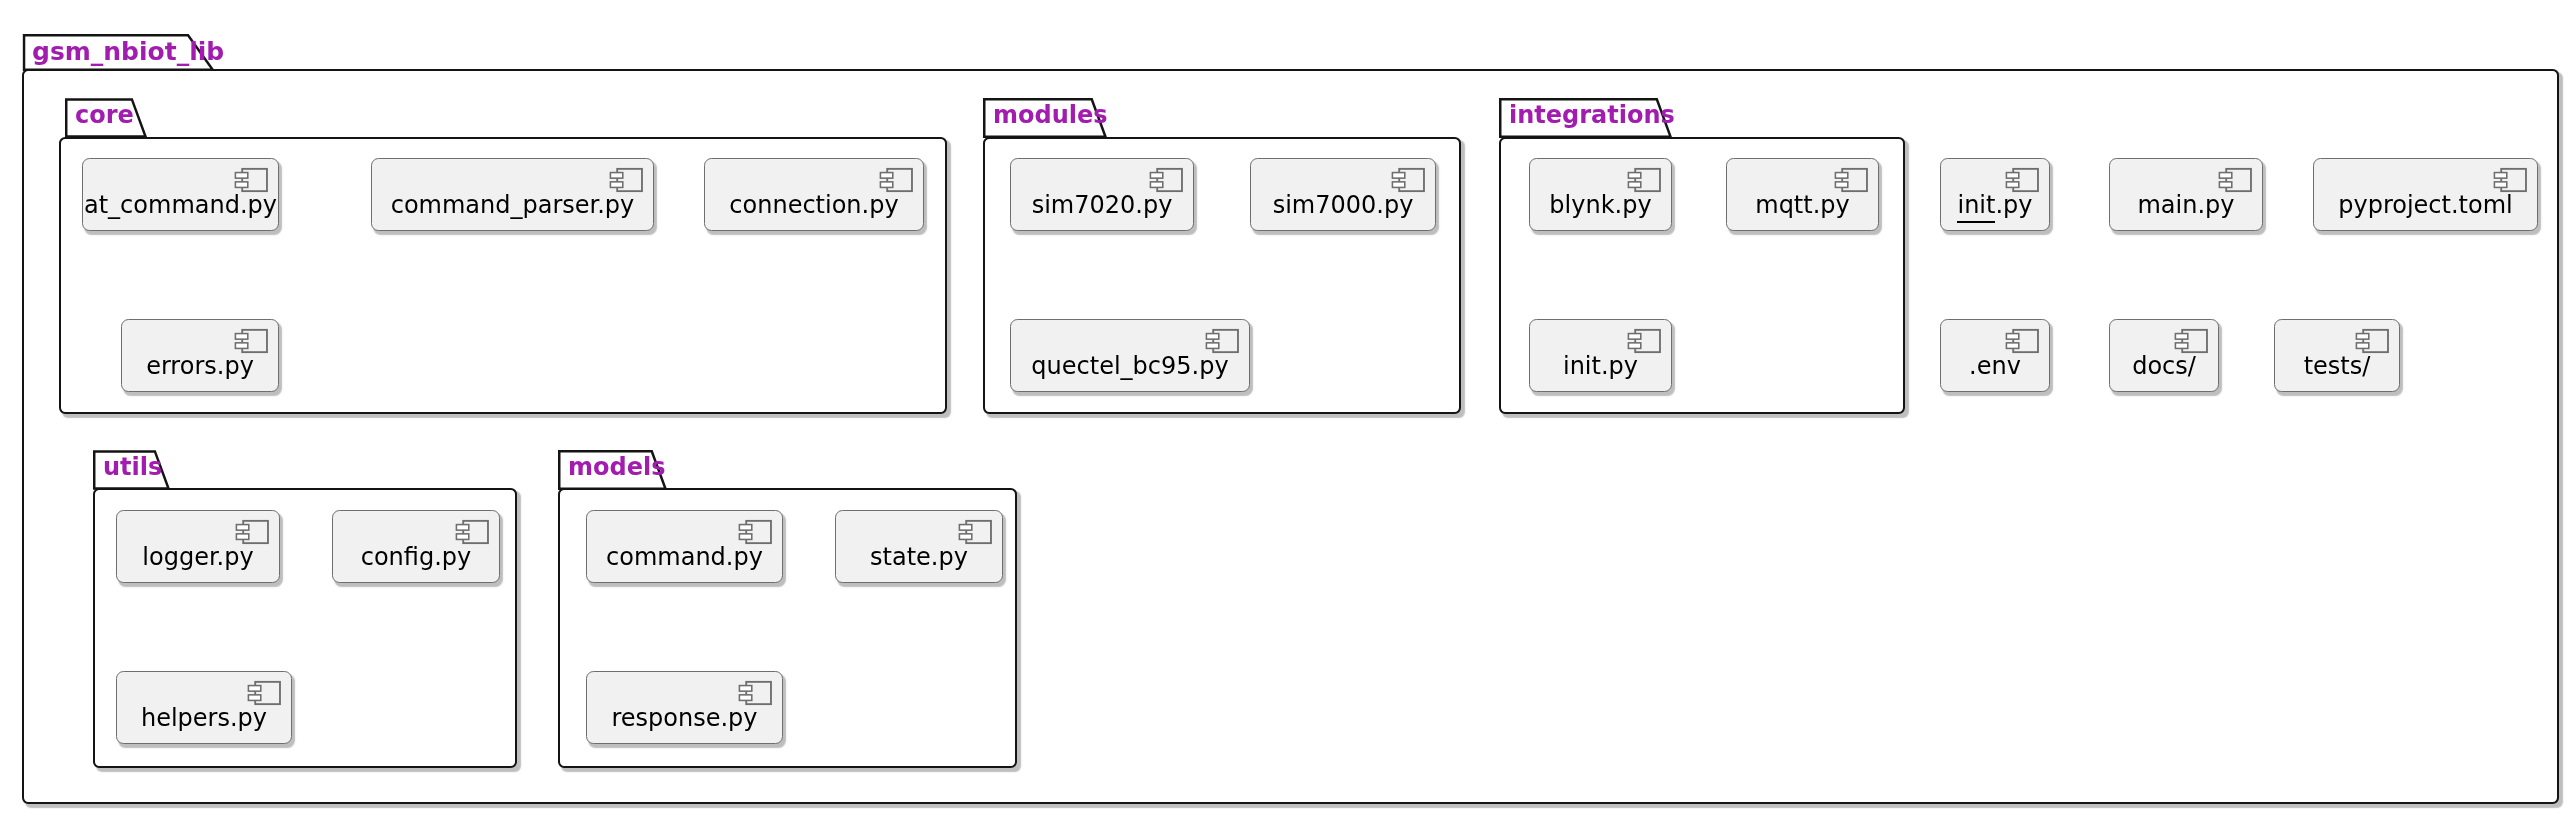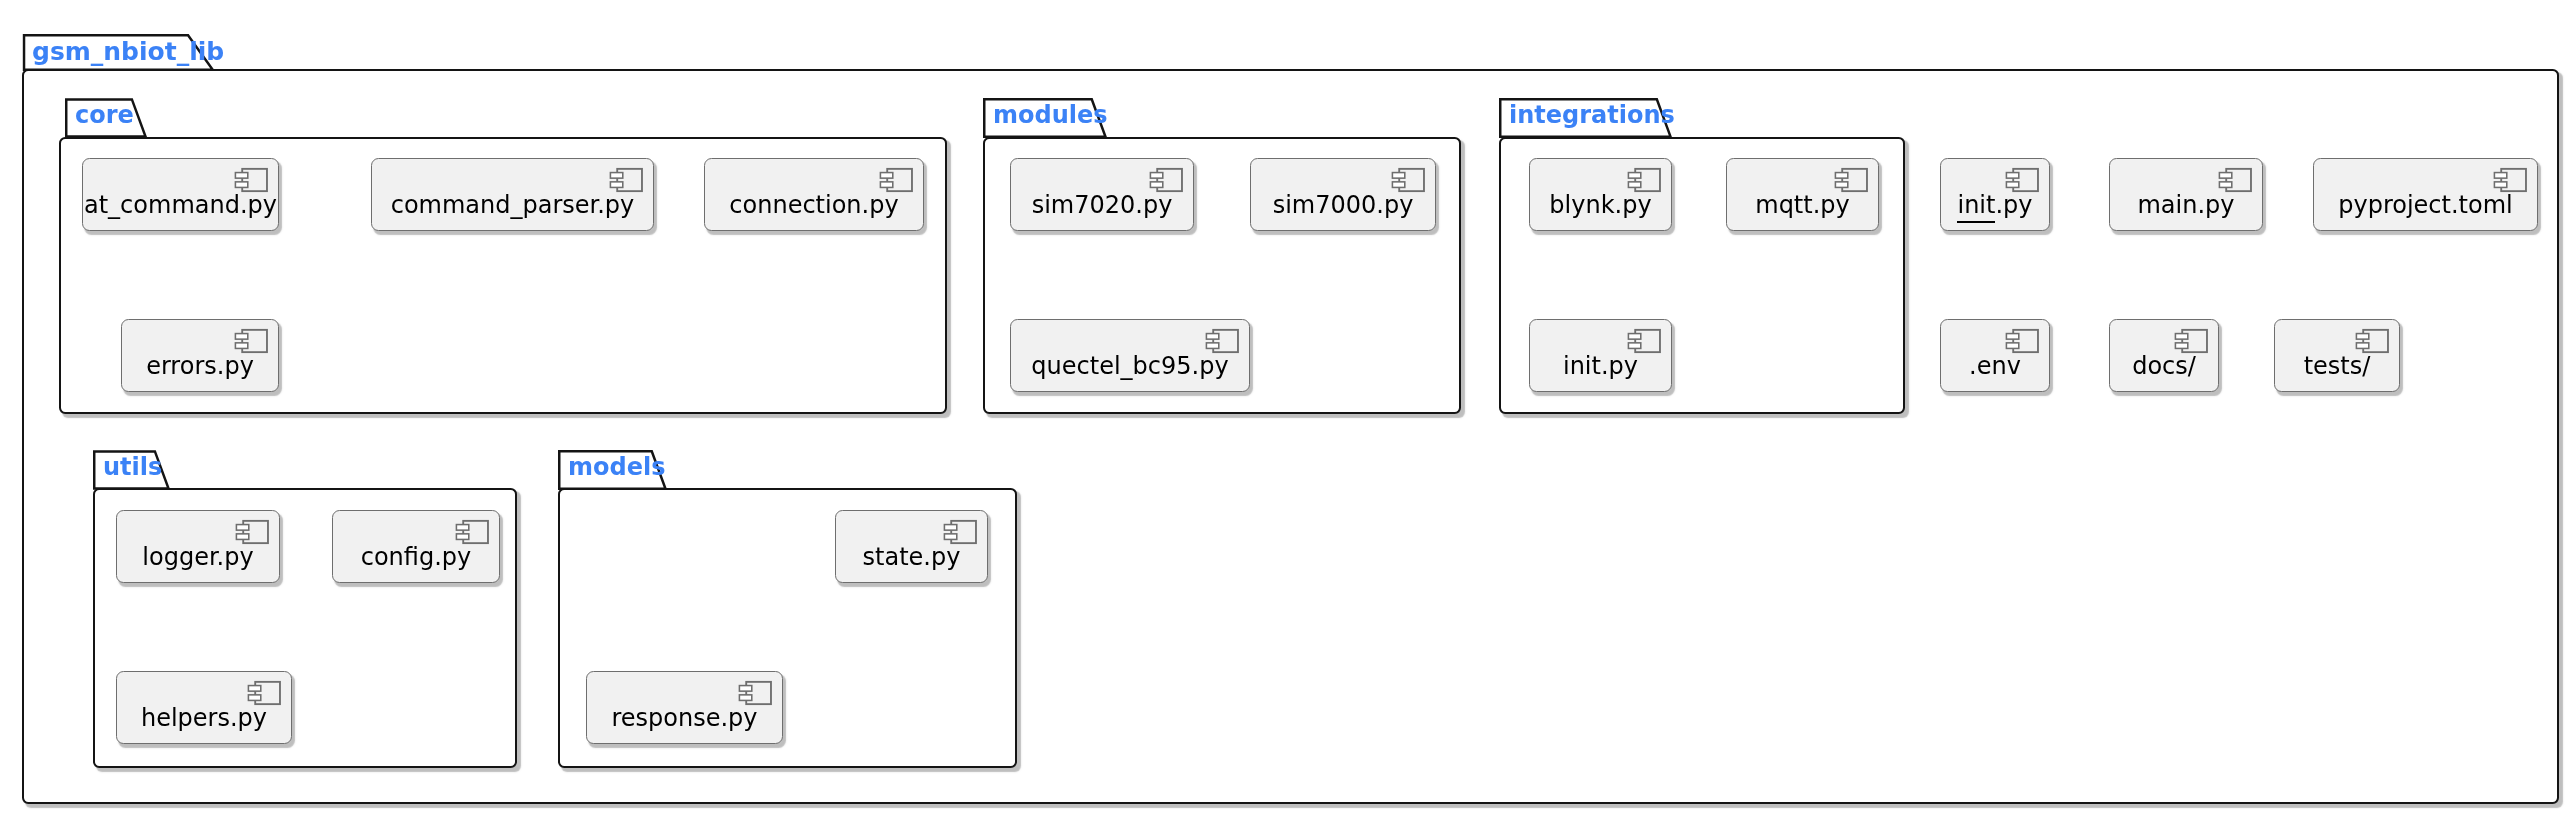"gsm_nbiot_lib" .tab-label { color: #3b82f6 -> #a21caf }
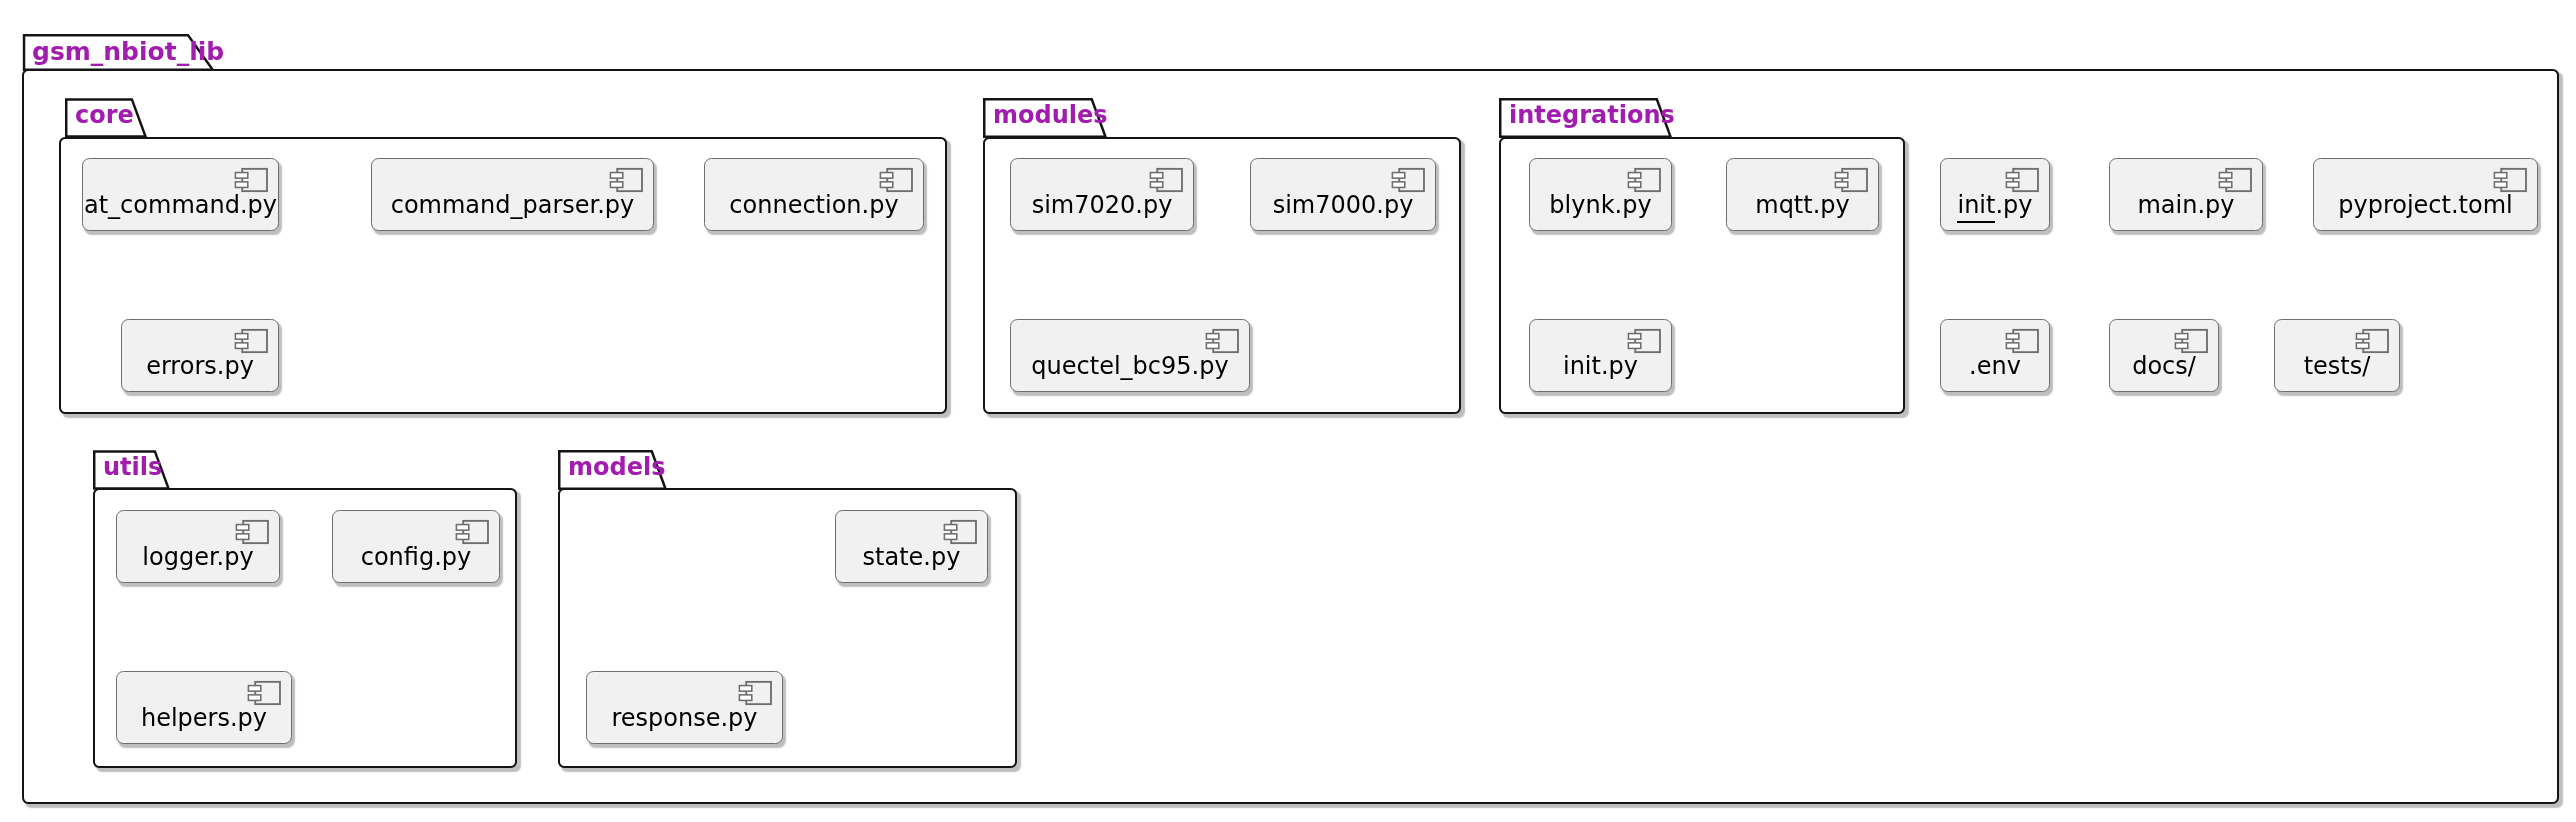"command.py" div.component { html: none -> <div> <svg> <rect></rect> <rect></rect> <rect></rect> </svg> <span>command.py</span> </div> }
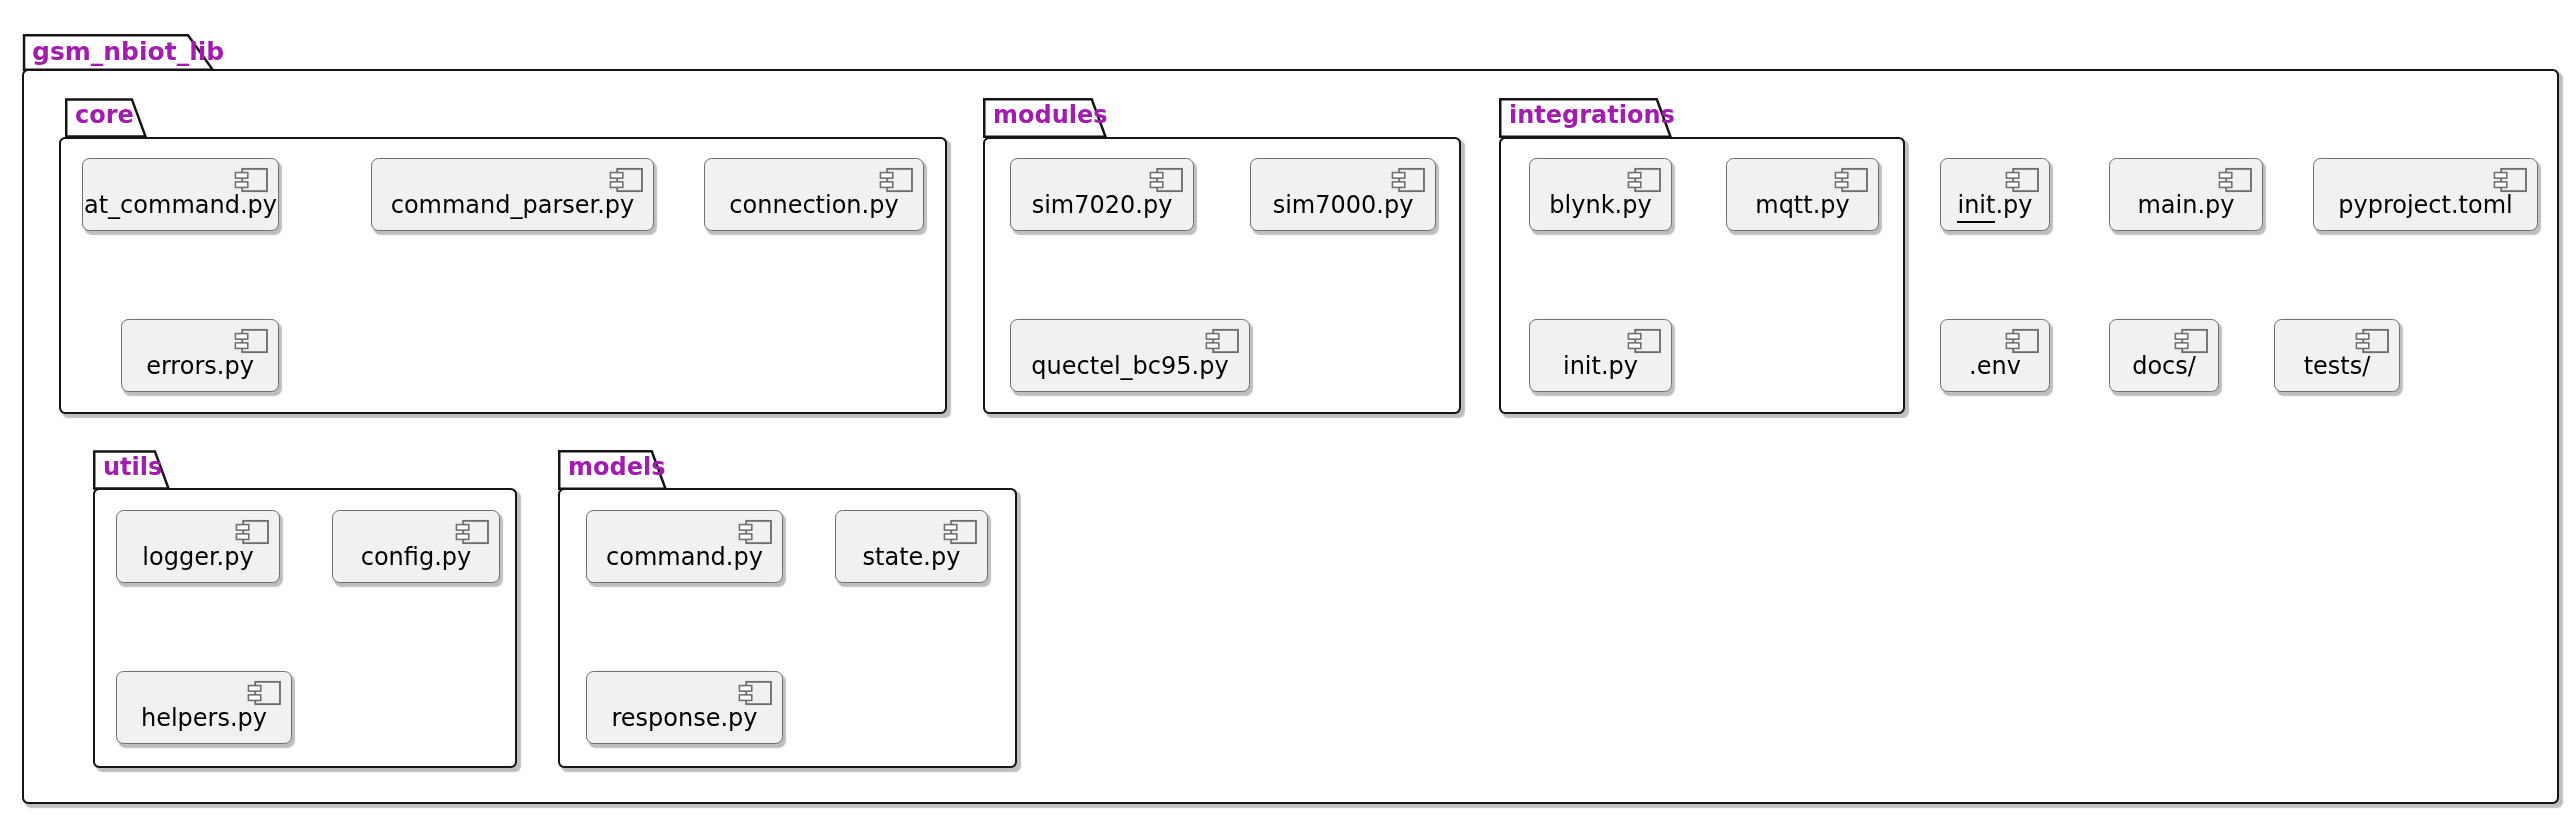"state.py" div.component { width: 153px -> 168px }
